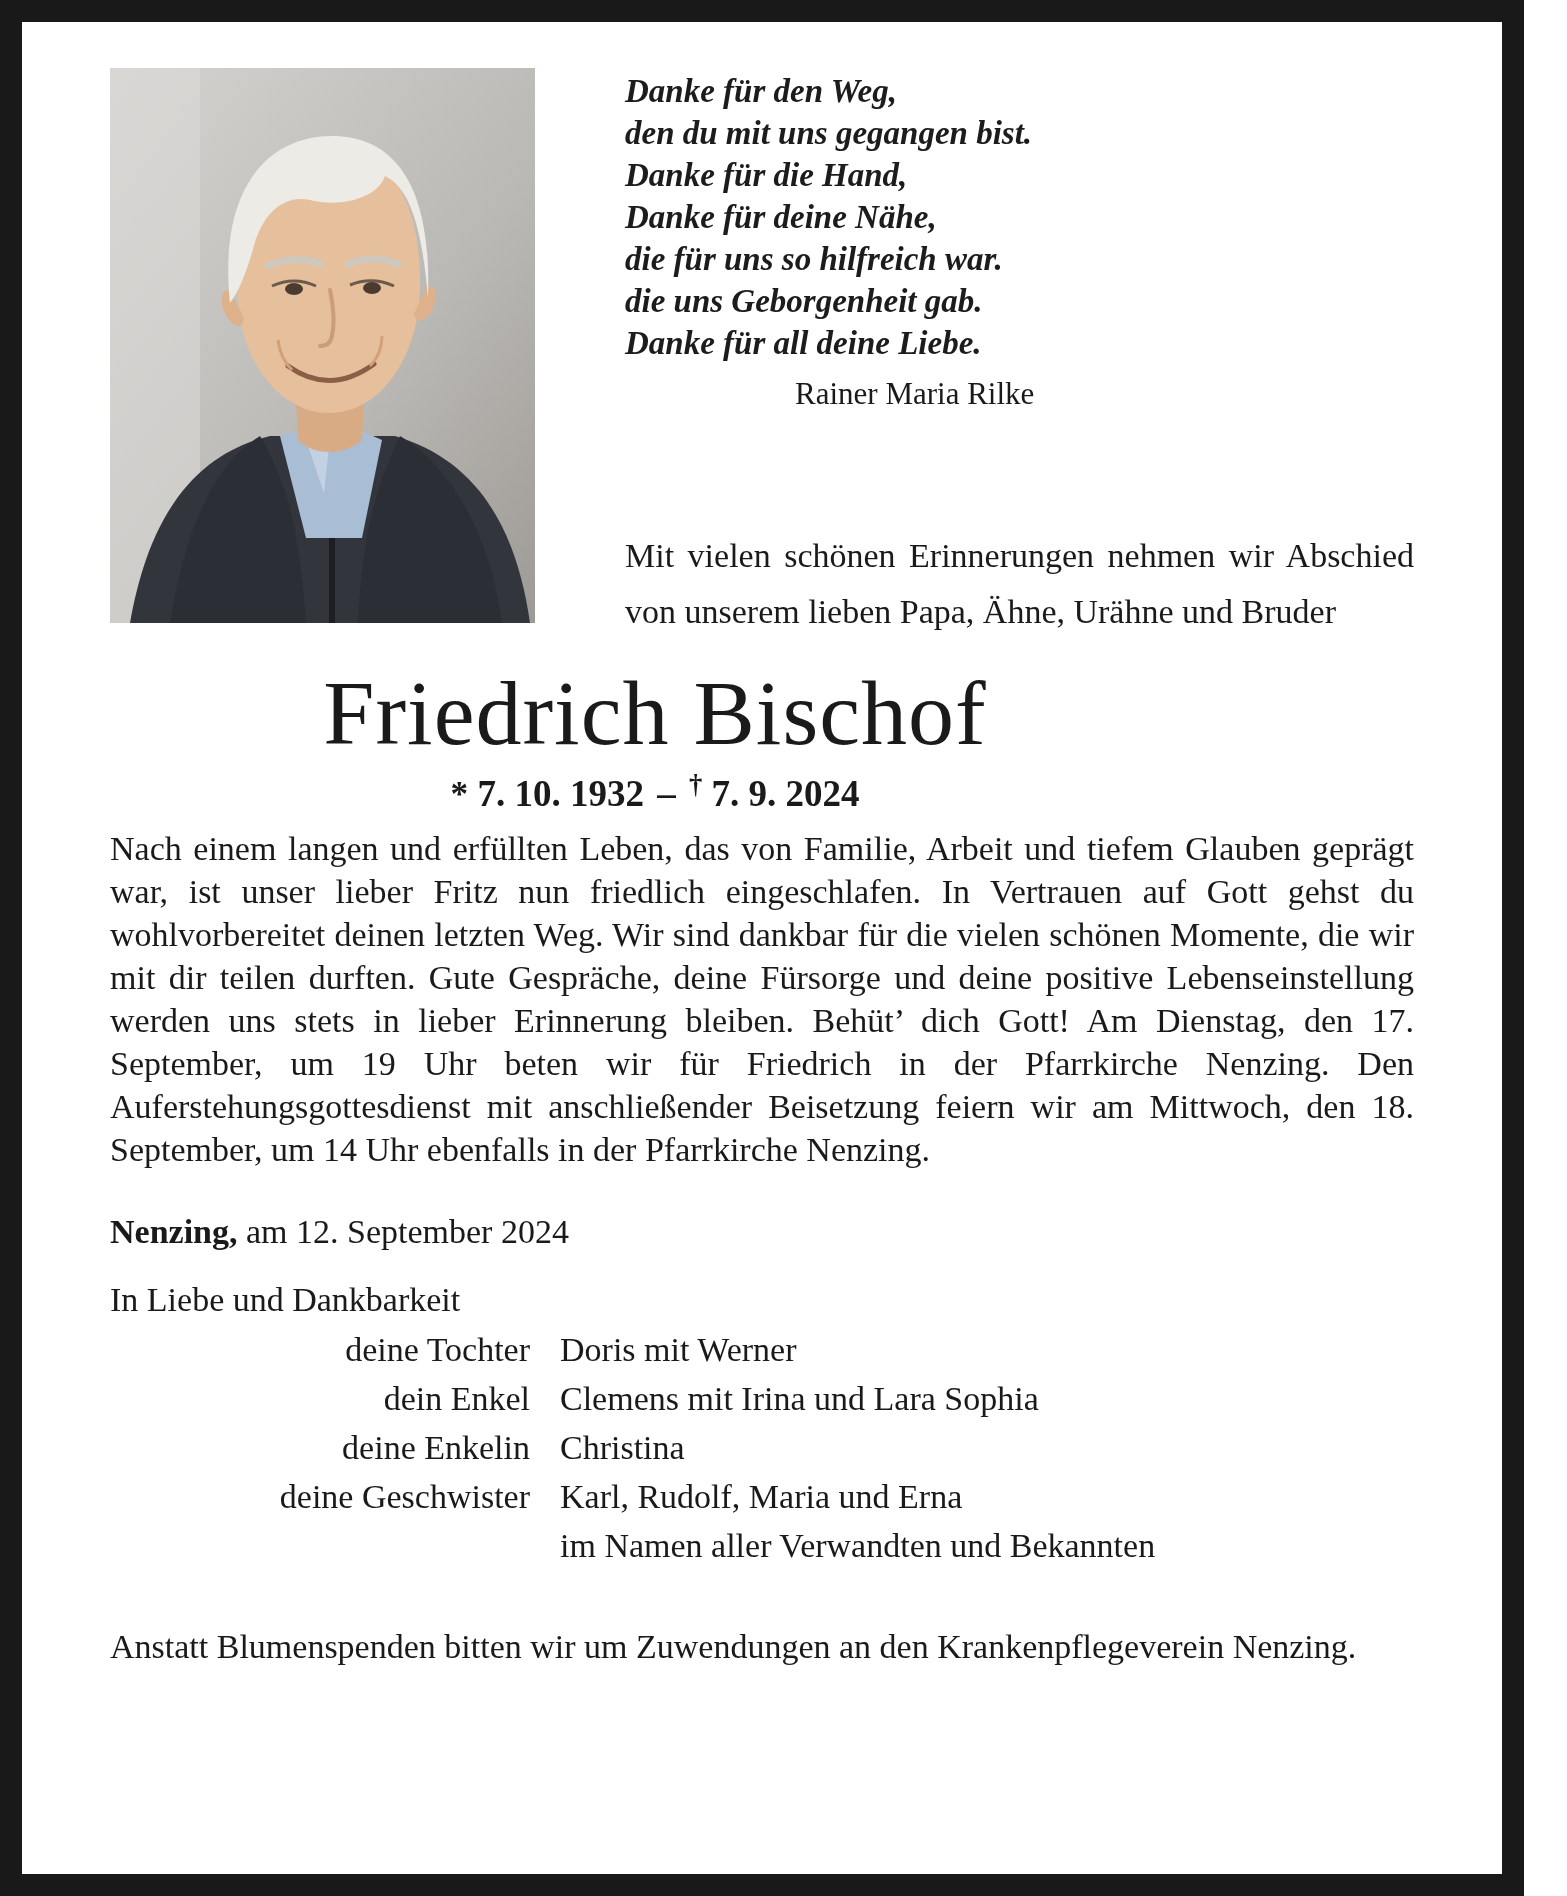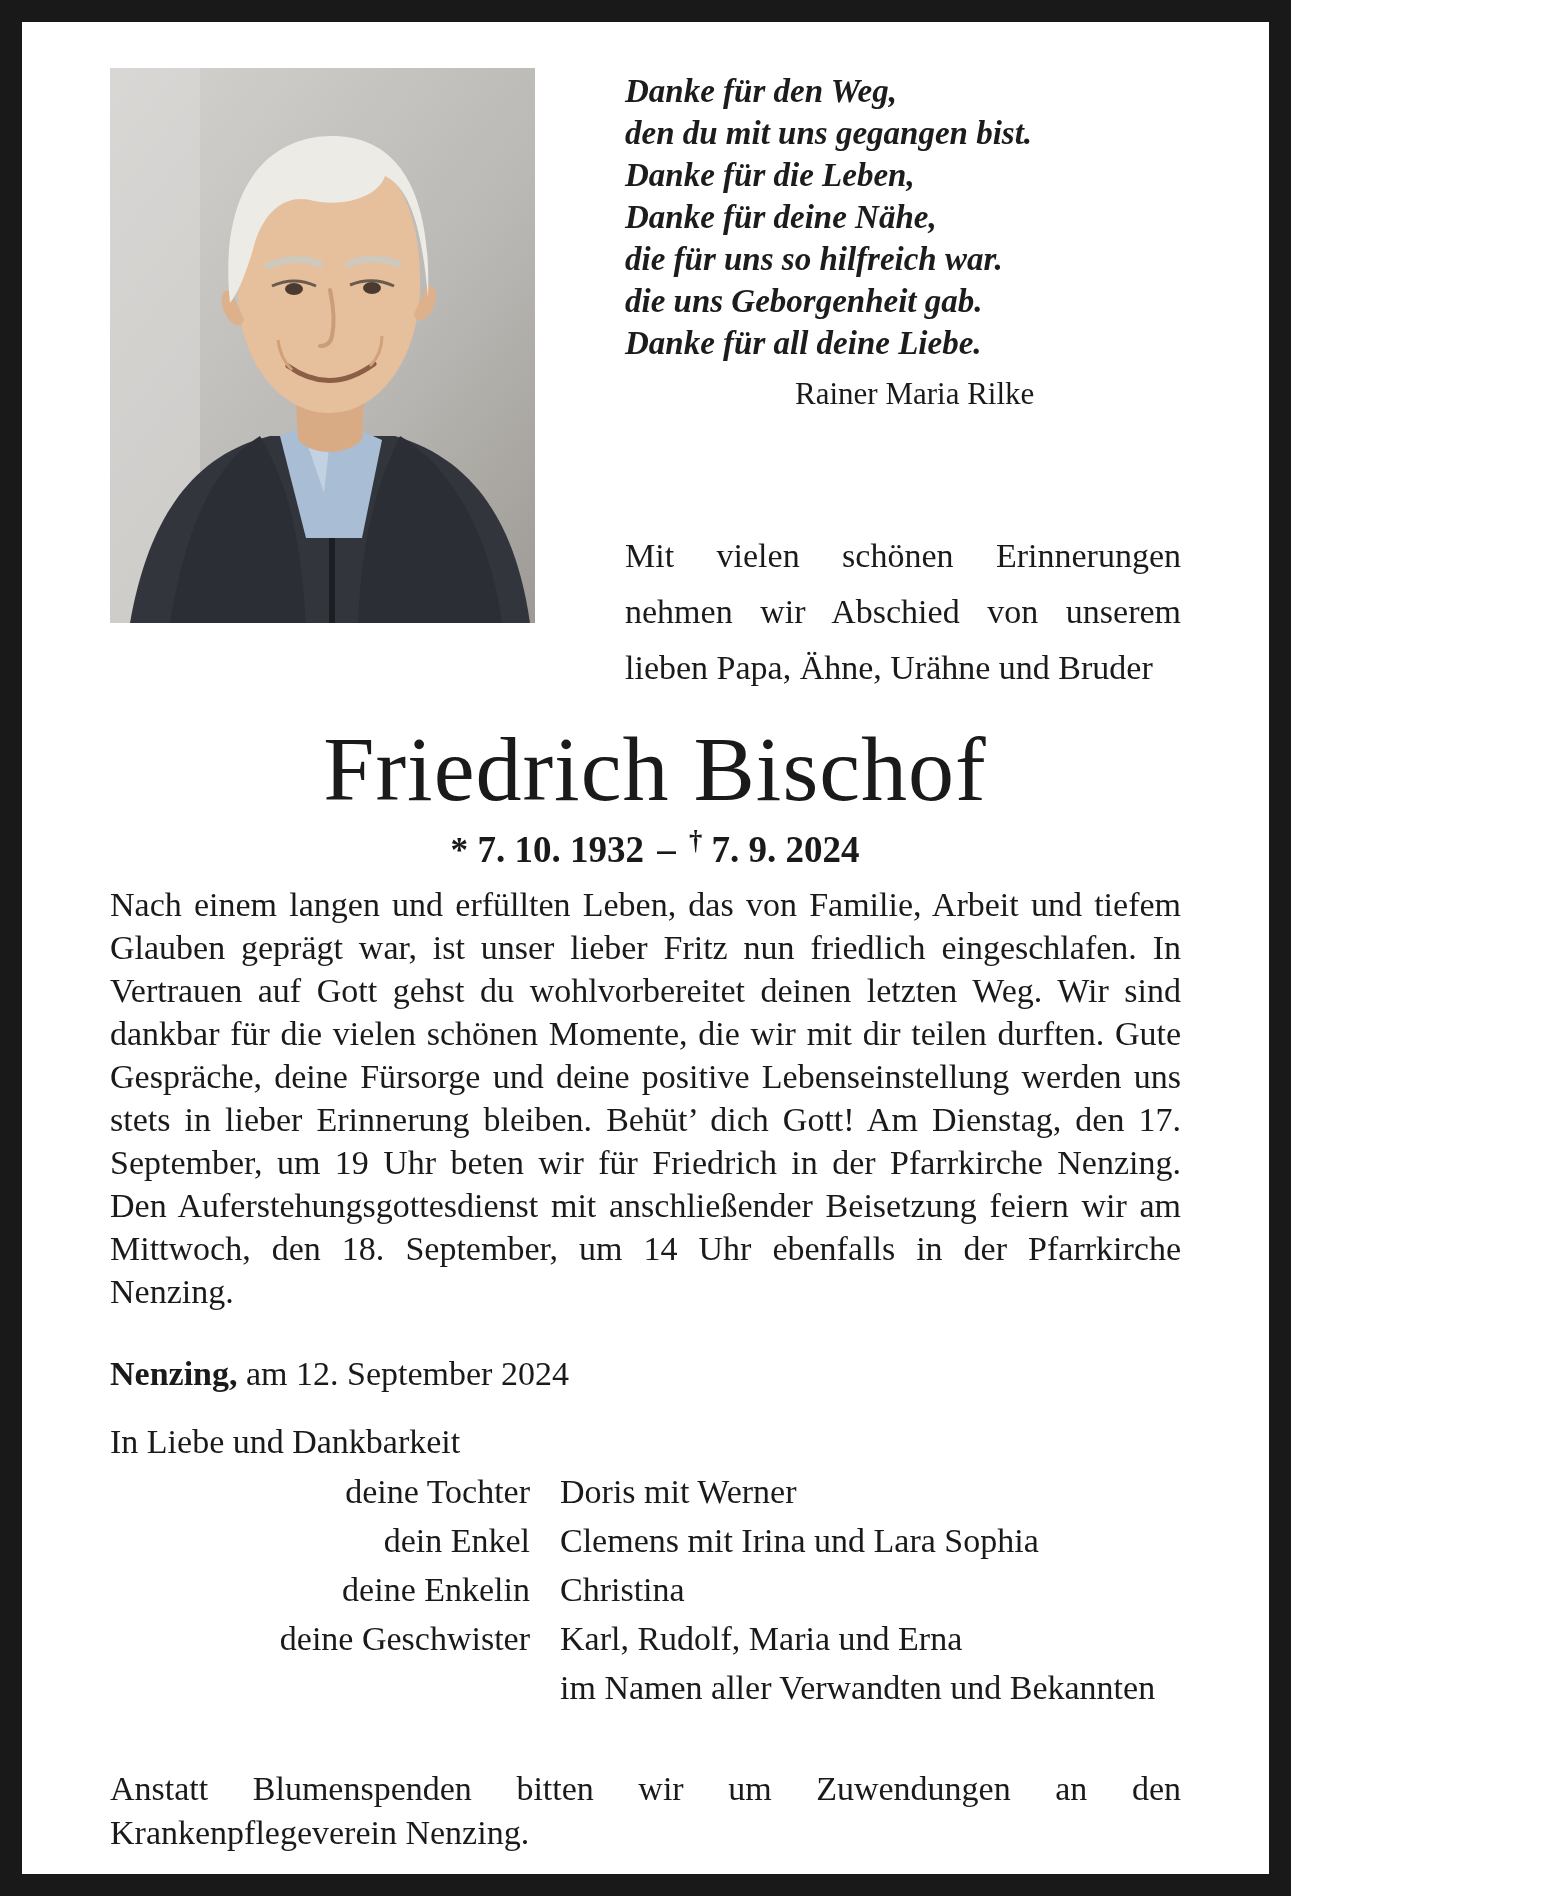"Danke für den Weg," .page { width: 1291px -> 1524px }
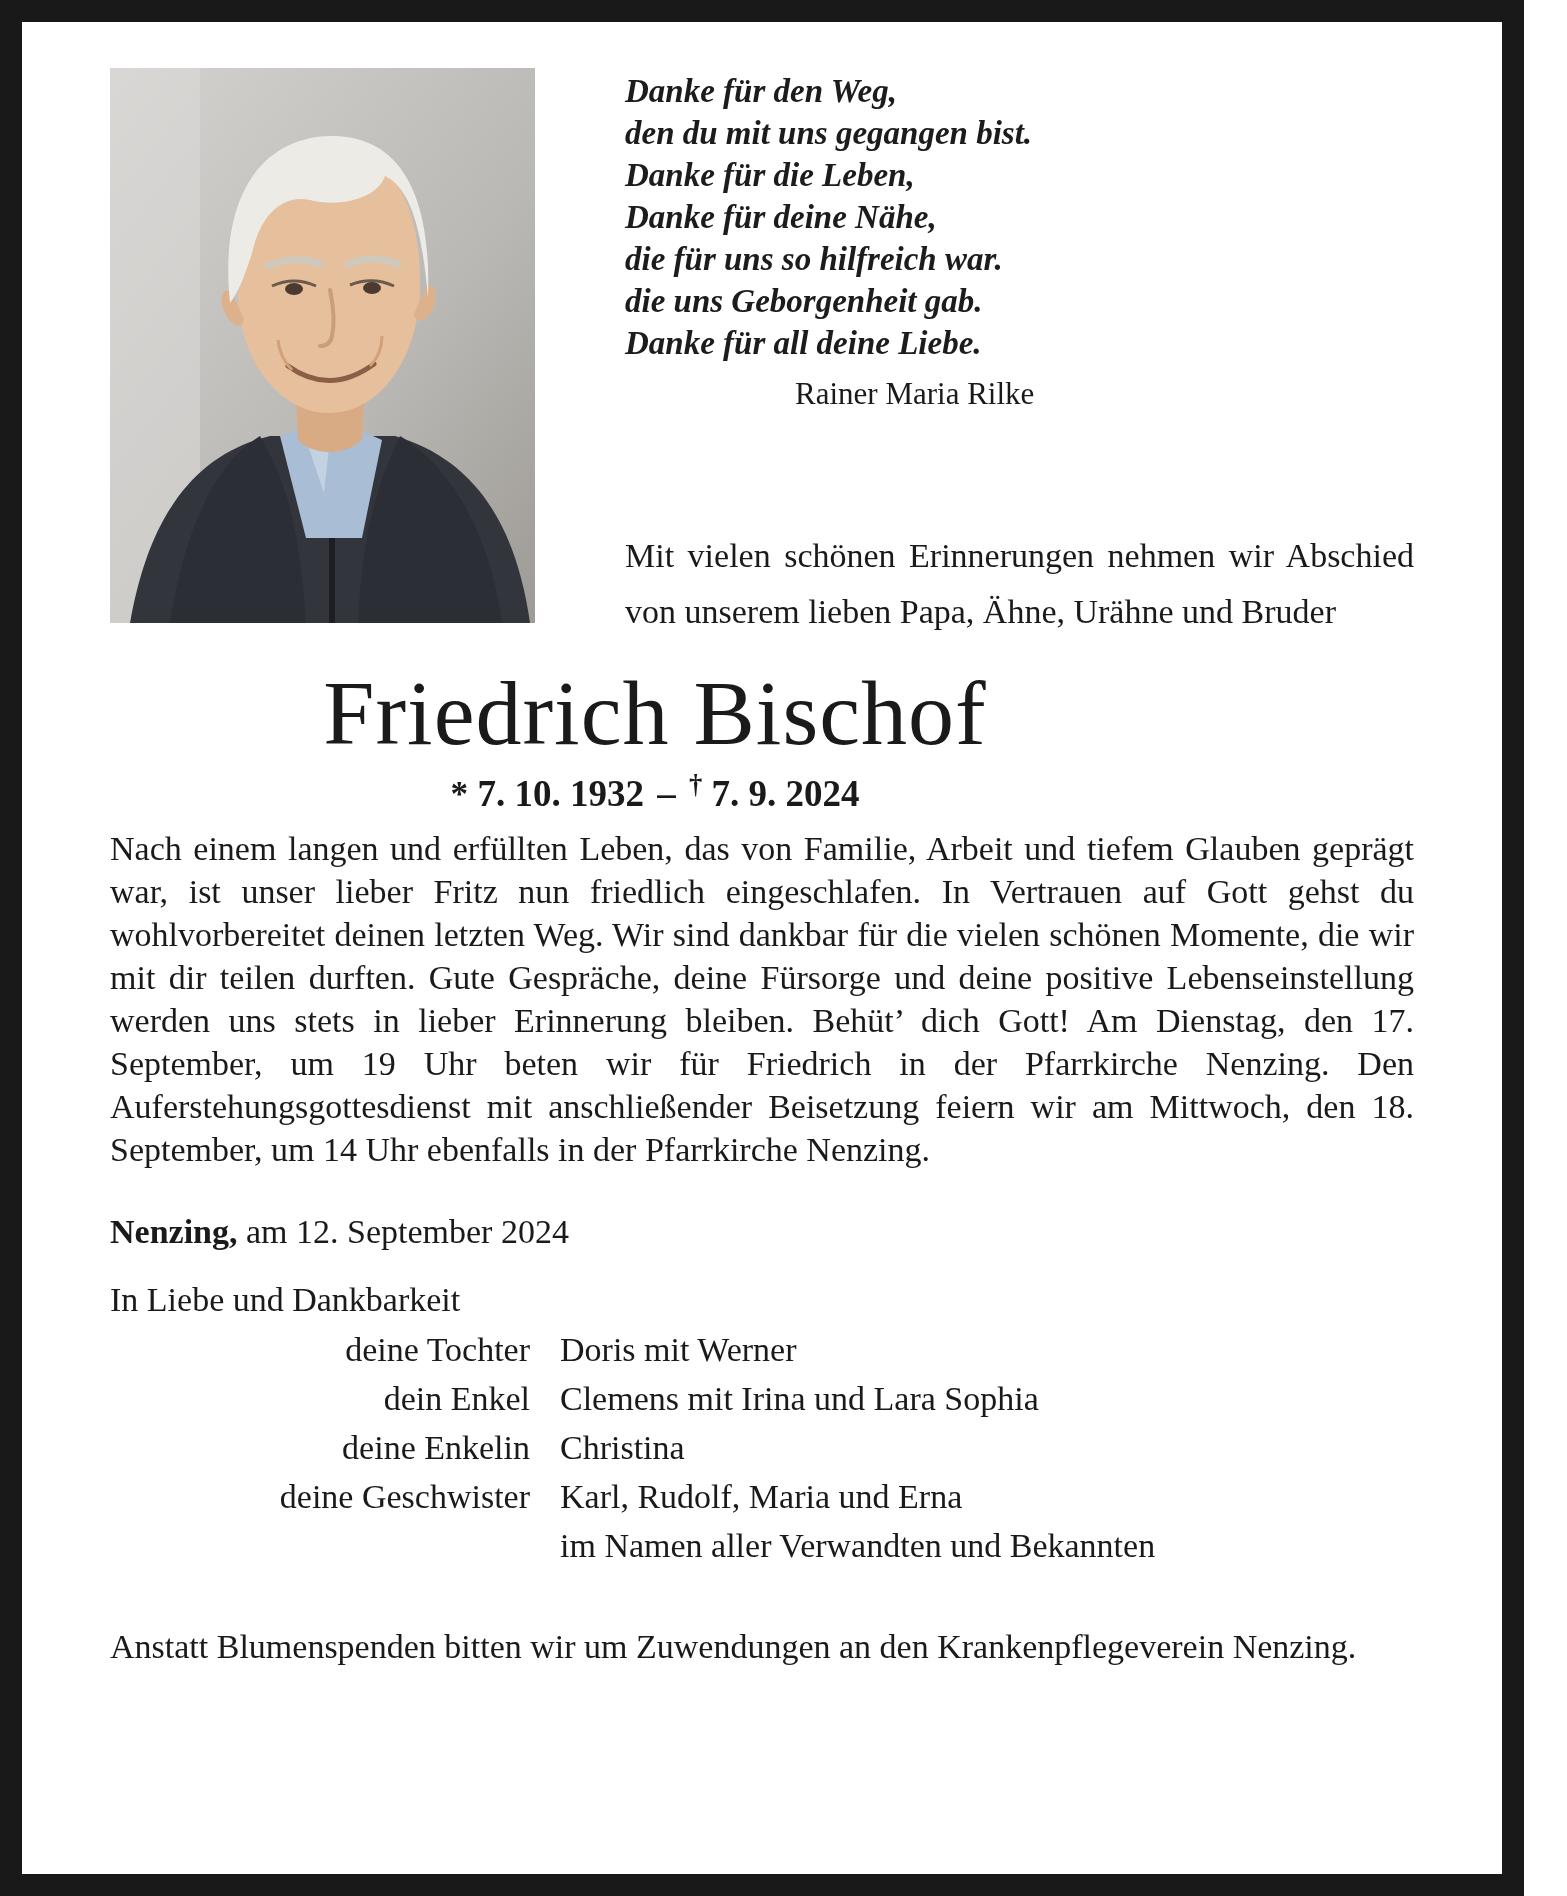"Danke für die Leben," div.poem-line { text: Leben -> Hand }
